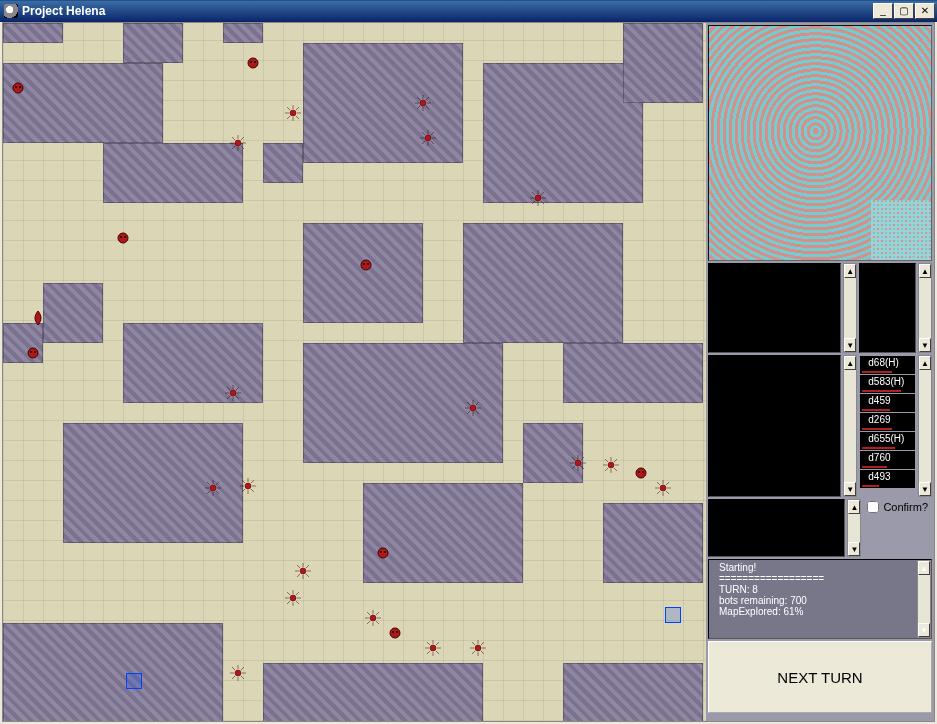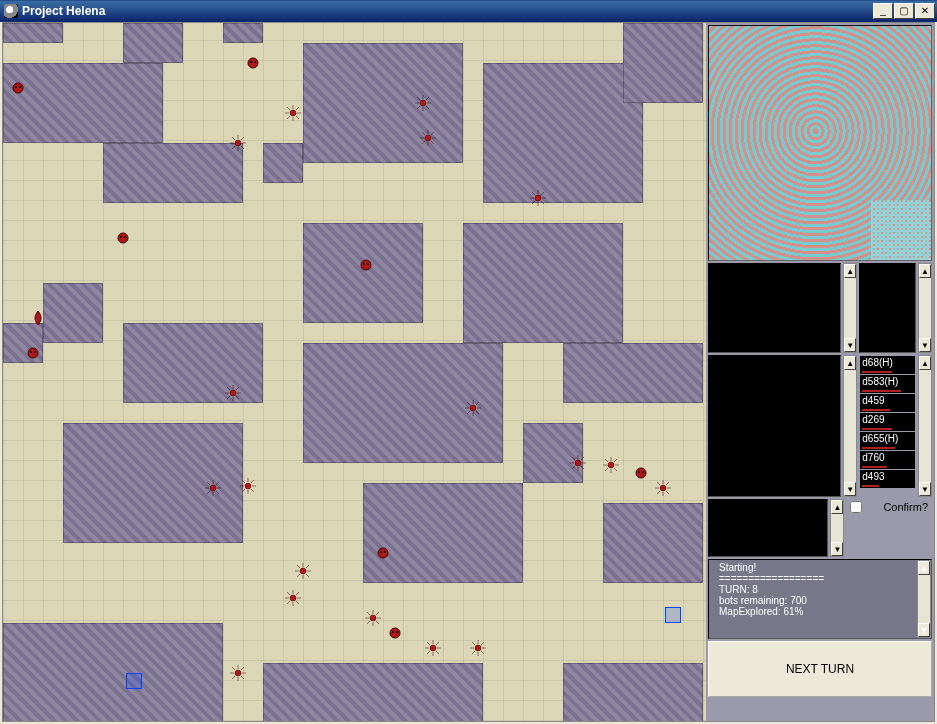"d68(H)" .unit-row { padding: 1px 2px -> 1px 8px }
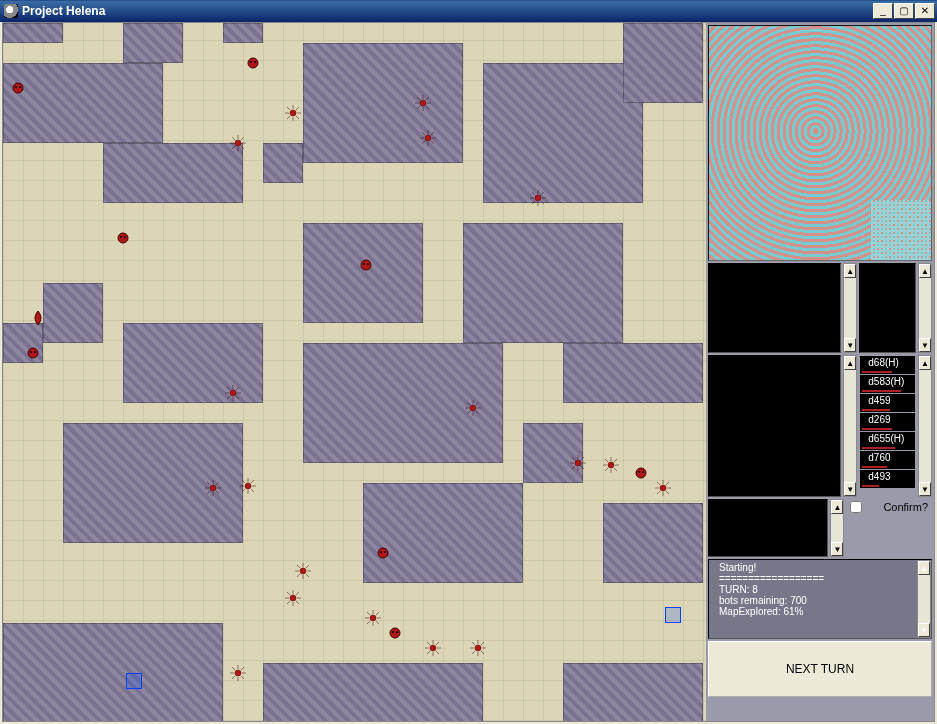"Confirm?" .confirm { gap: 21px -> 4px }
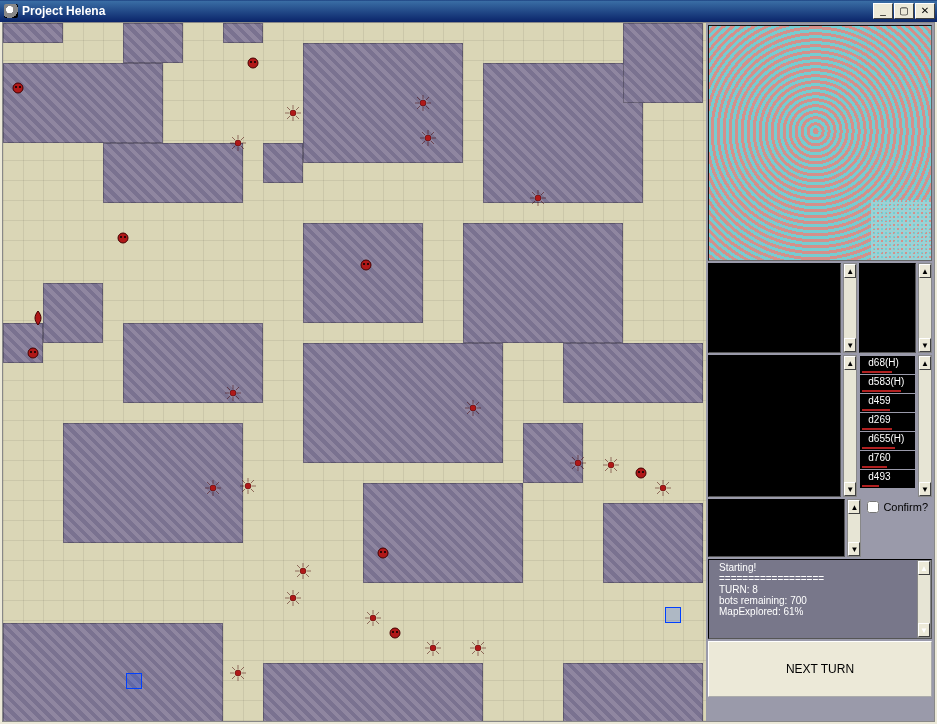"NEXT TURN" .next-btn { font-size: 12px -> 15px; height: 56px -> 72px }
